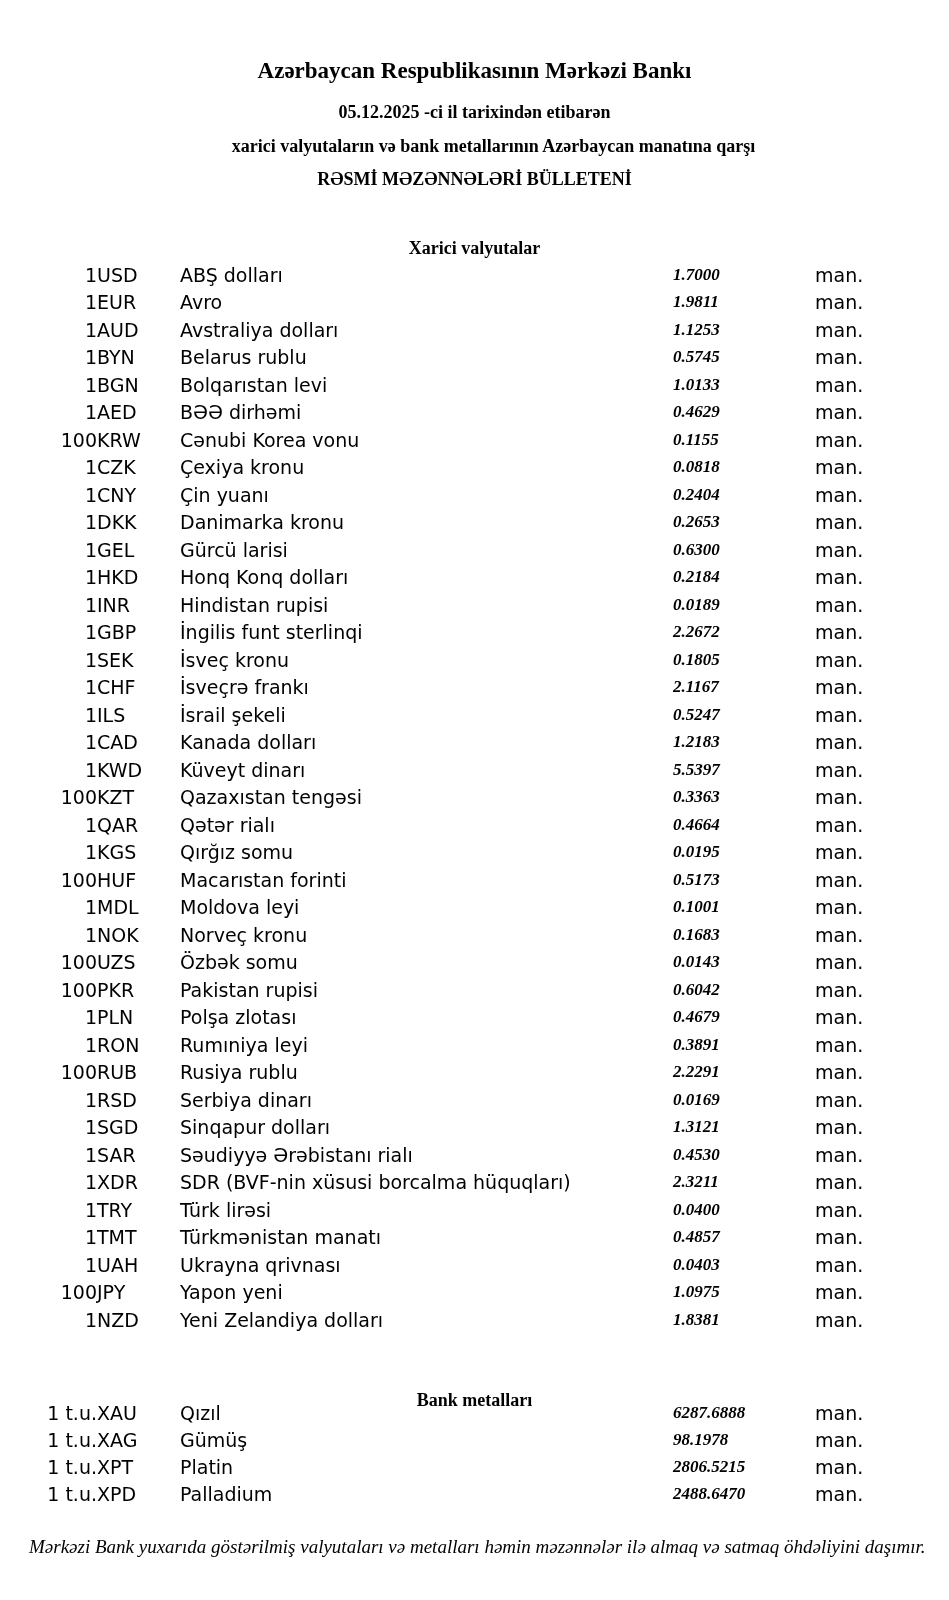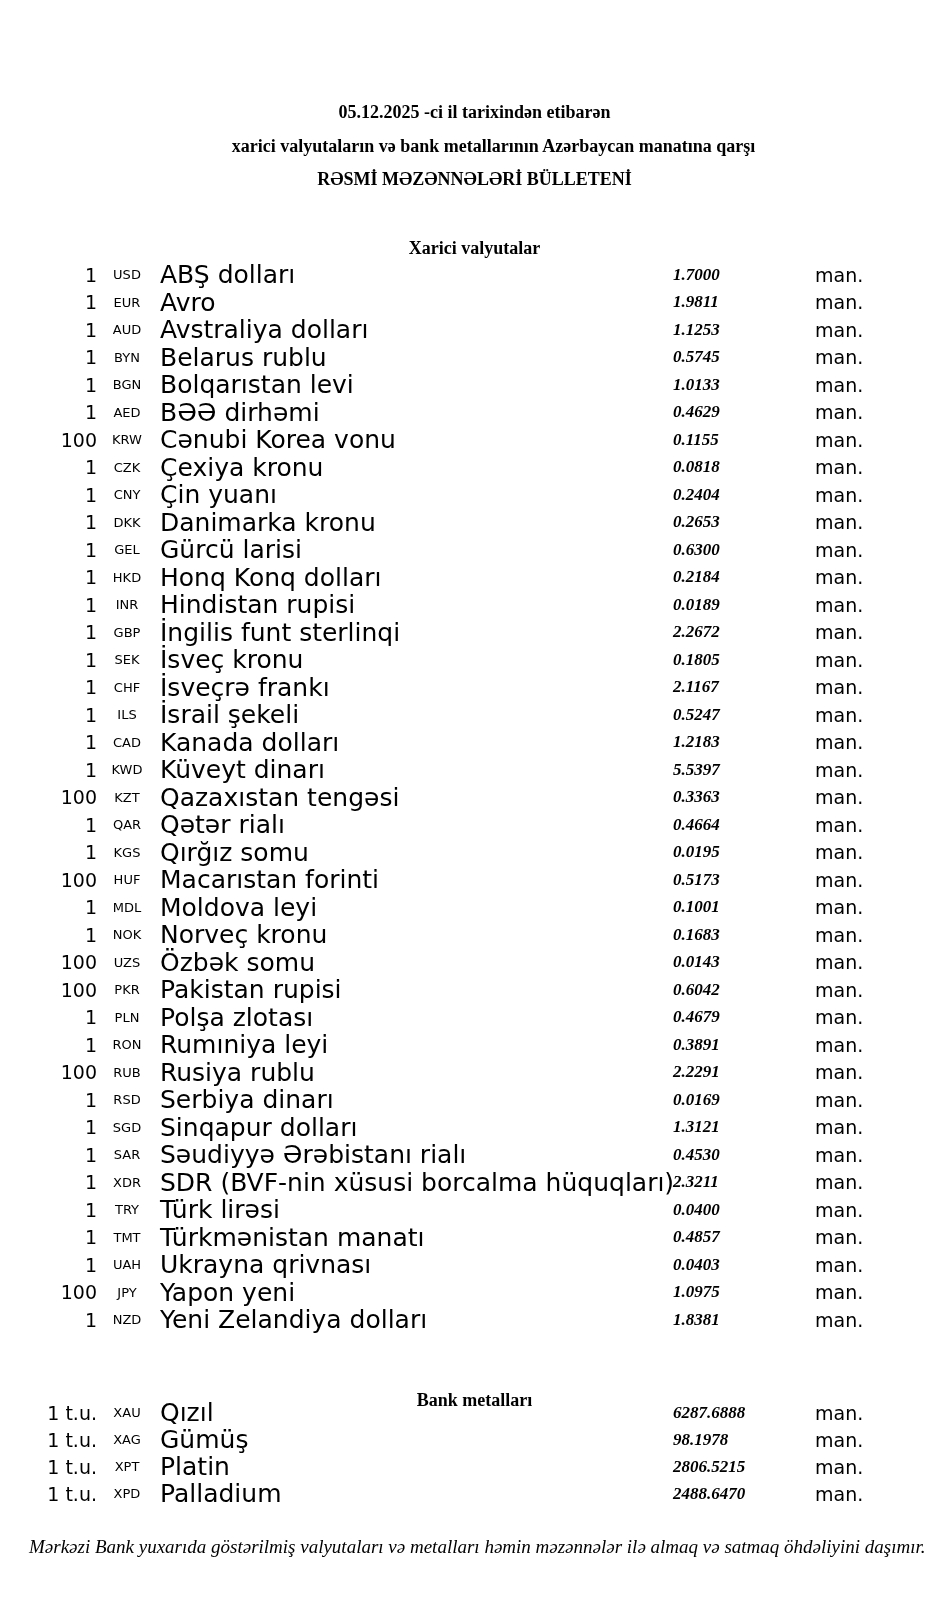"Azərbaycan Respublikasının Mərkəzi Bankı" div.title { html: none -> <div>Azərbaycan Respublikasının Mərkəzi Bankı</div> }
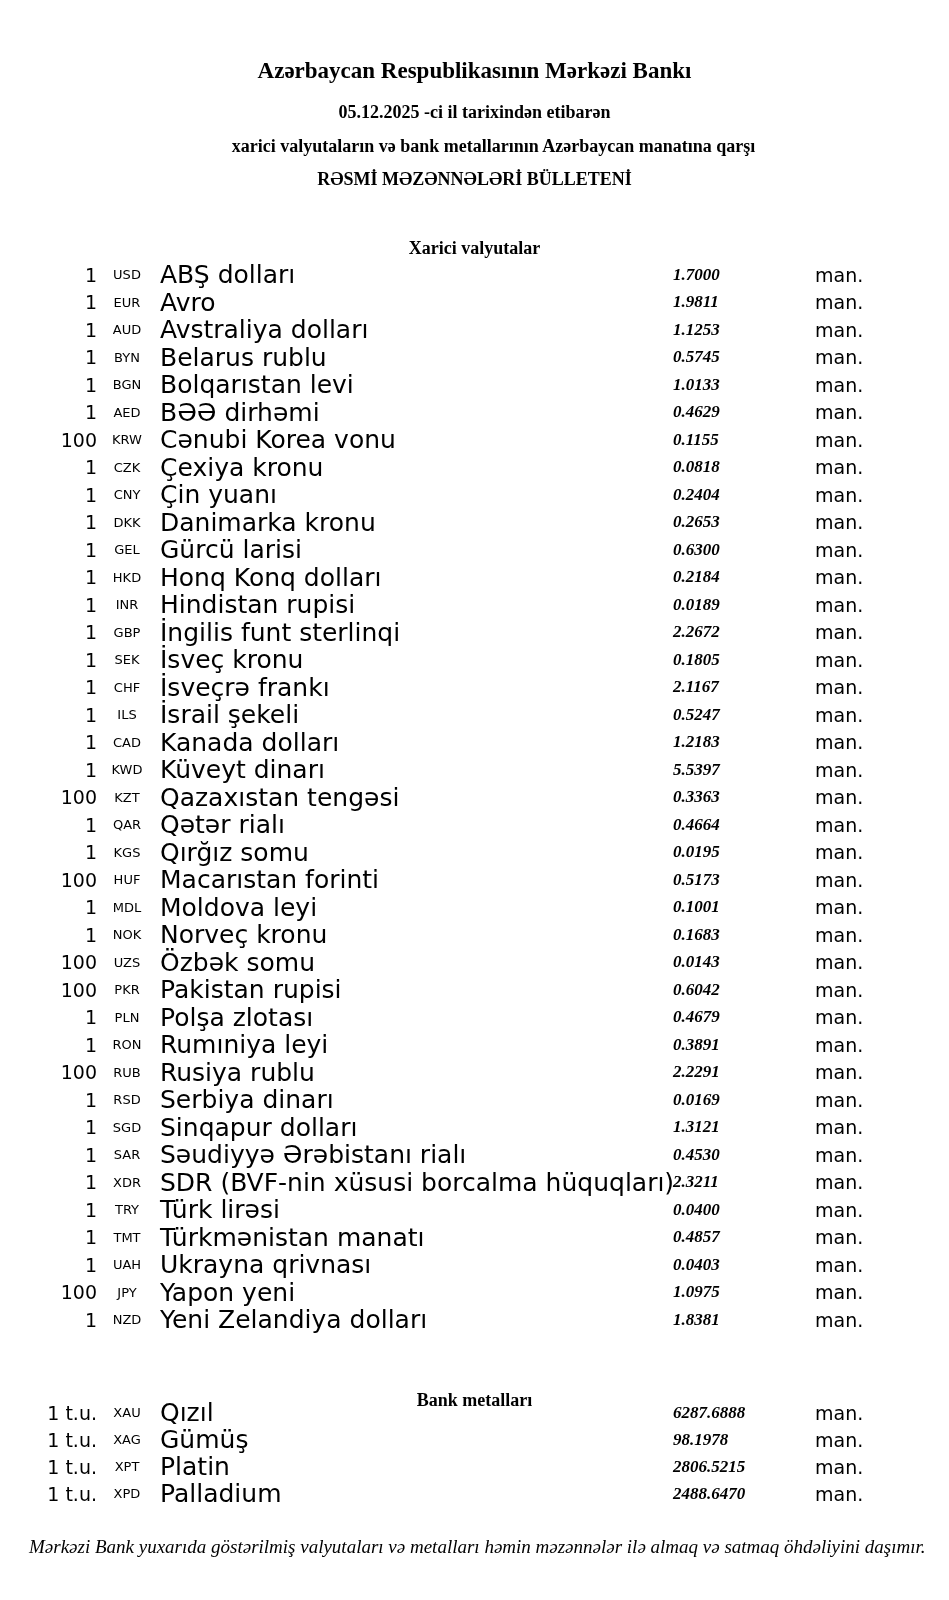"USD" .code-cell { font-size: 13px -> 19px; text-align: center -> left }
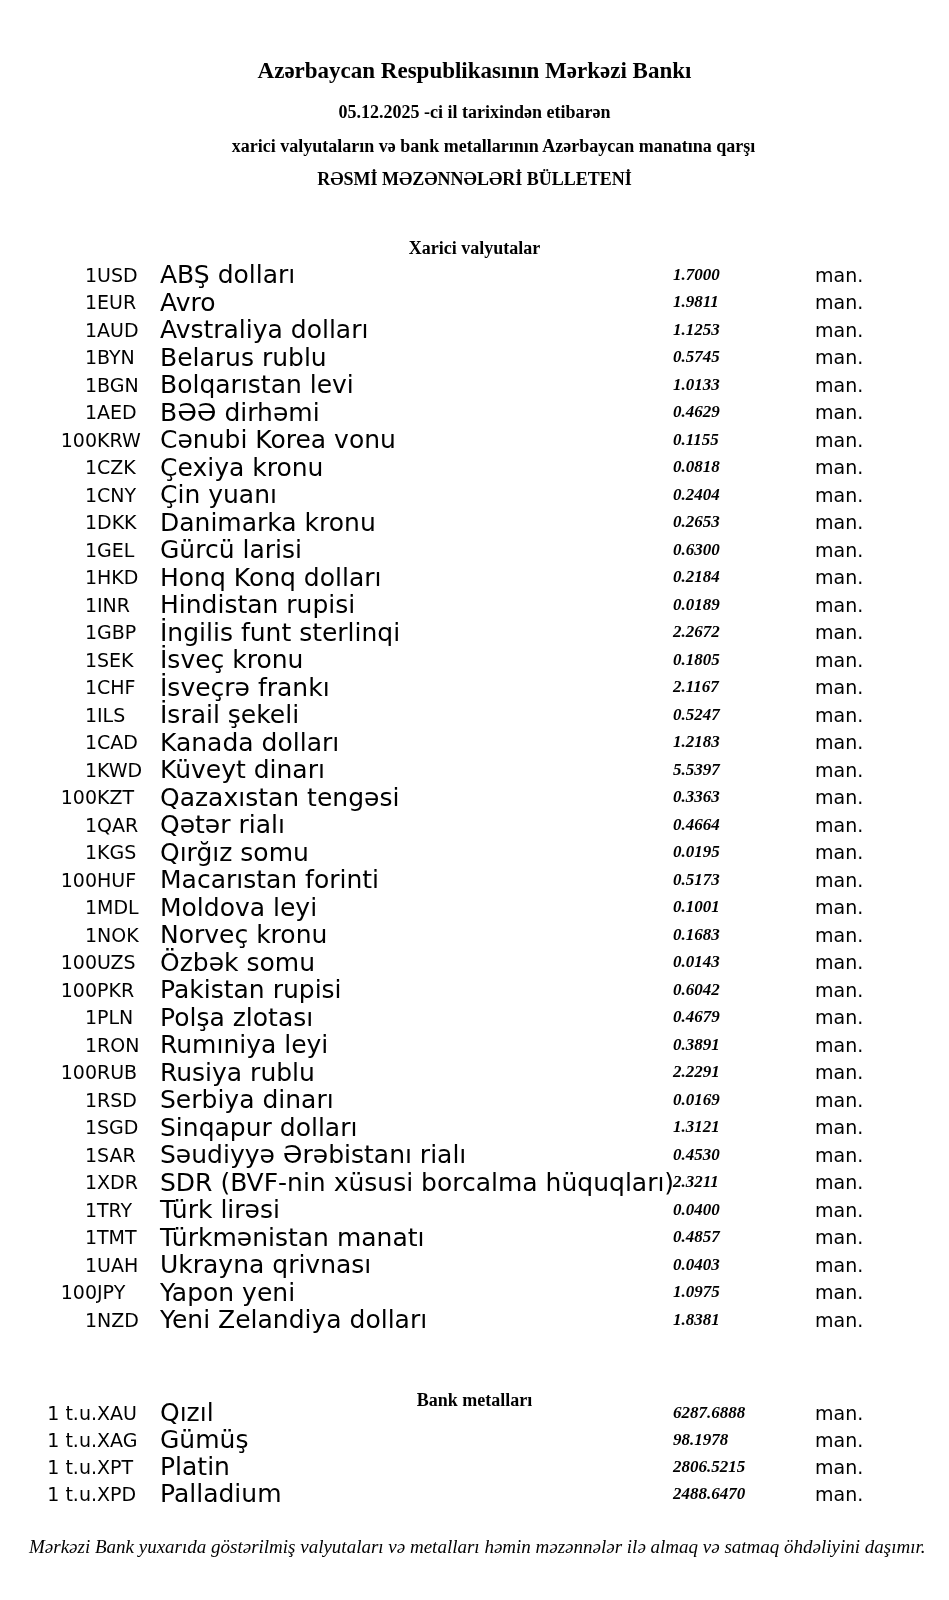"ABŞ dolları" .name-cell { font-size: 25px -> 19px; margin-left: none -> 20px }
